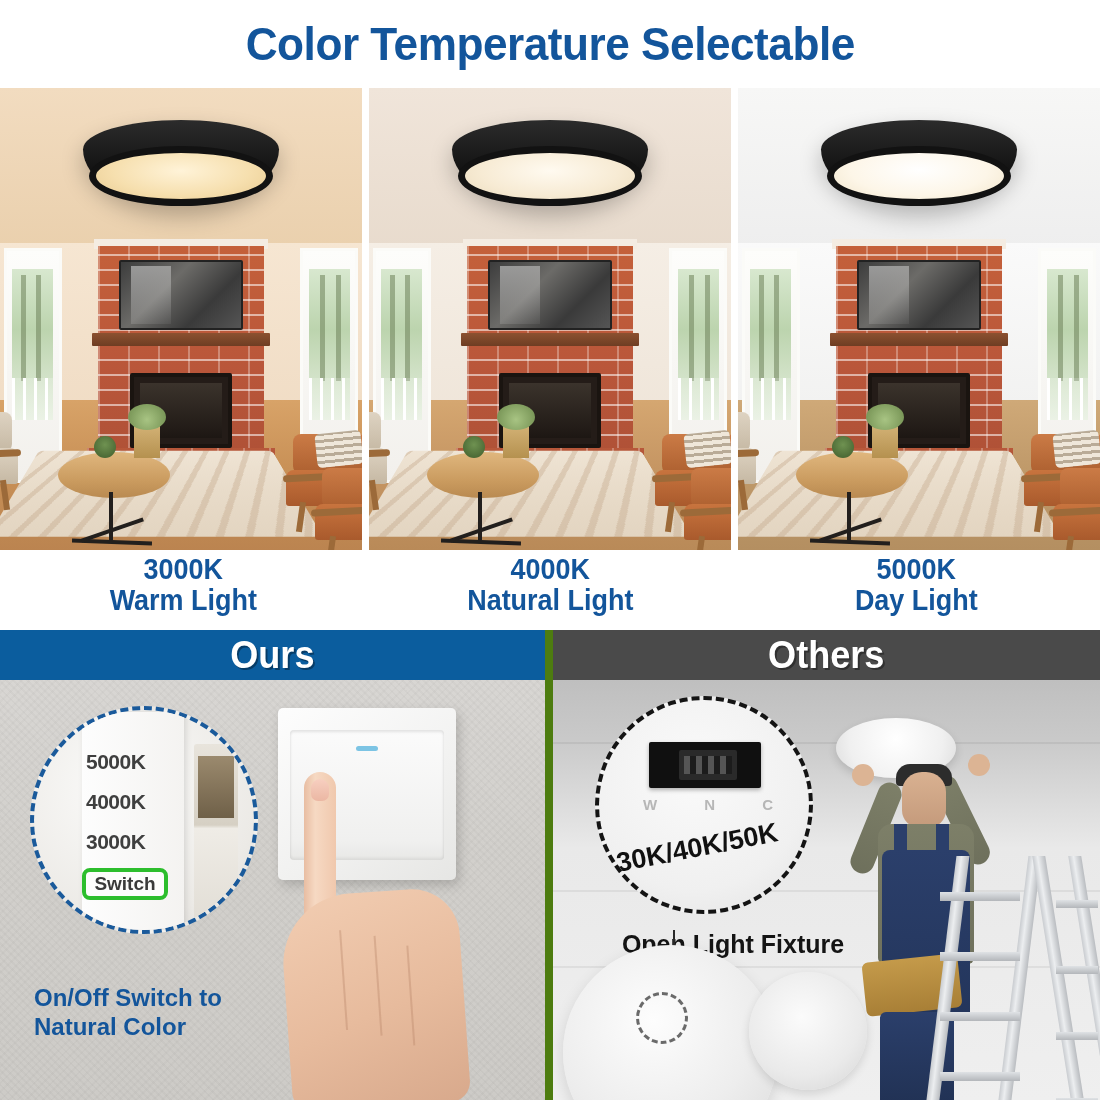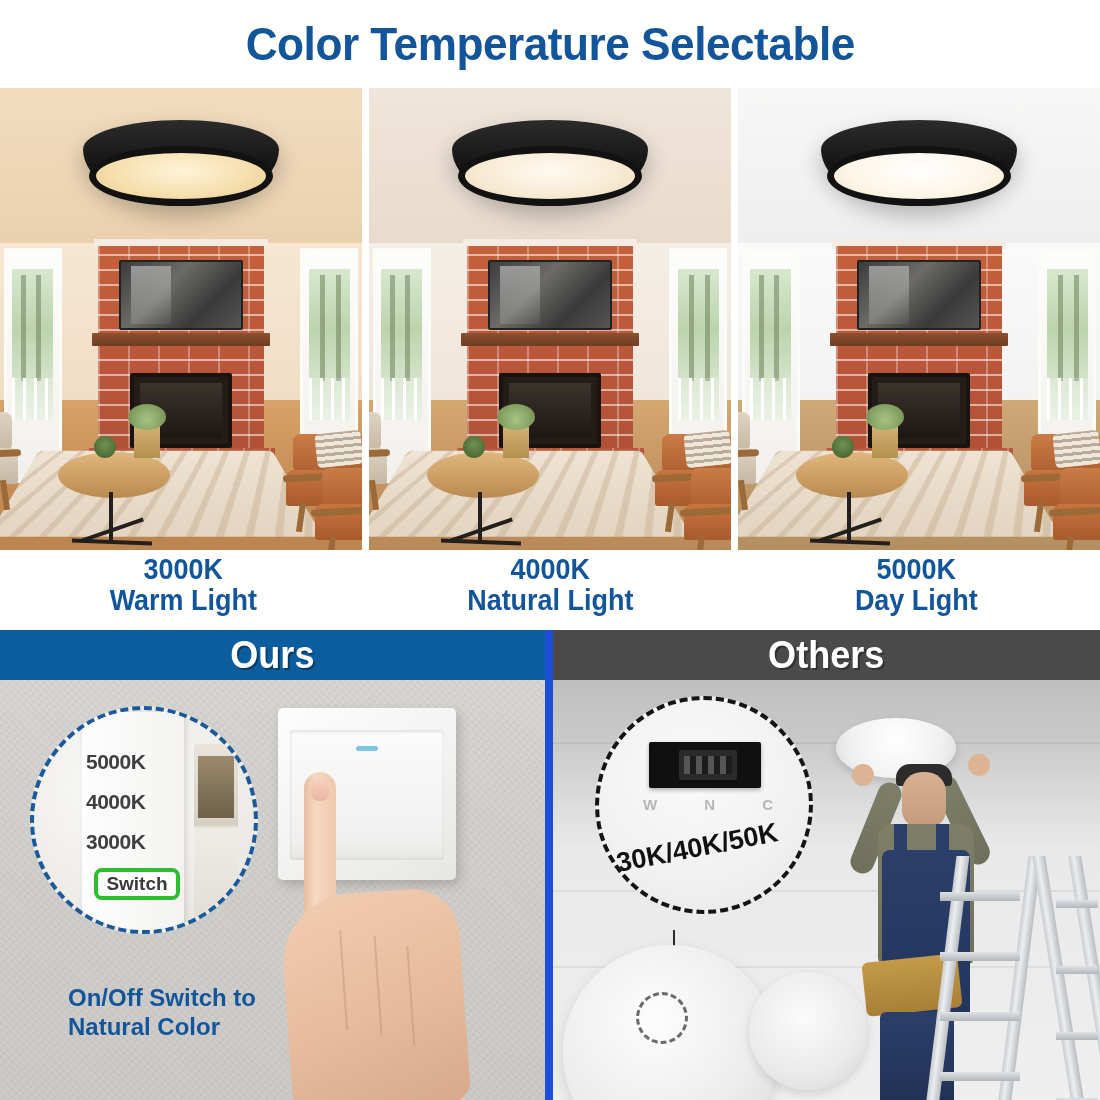"Ours" .compare { background: #1d4ed8 -> #4d7c0f }
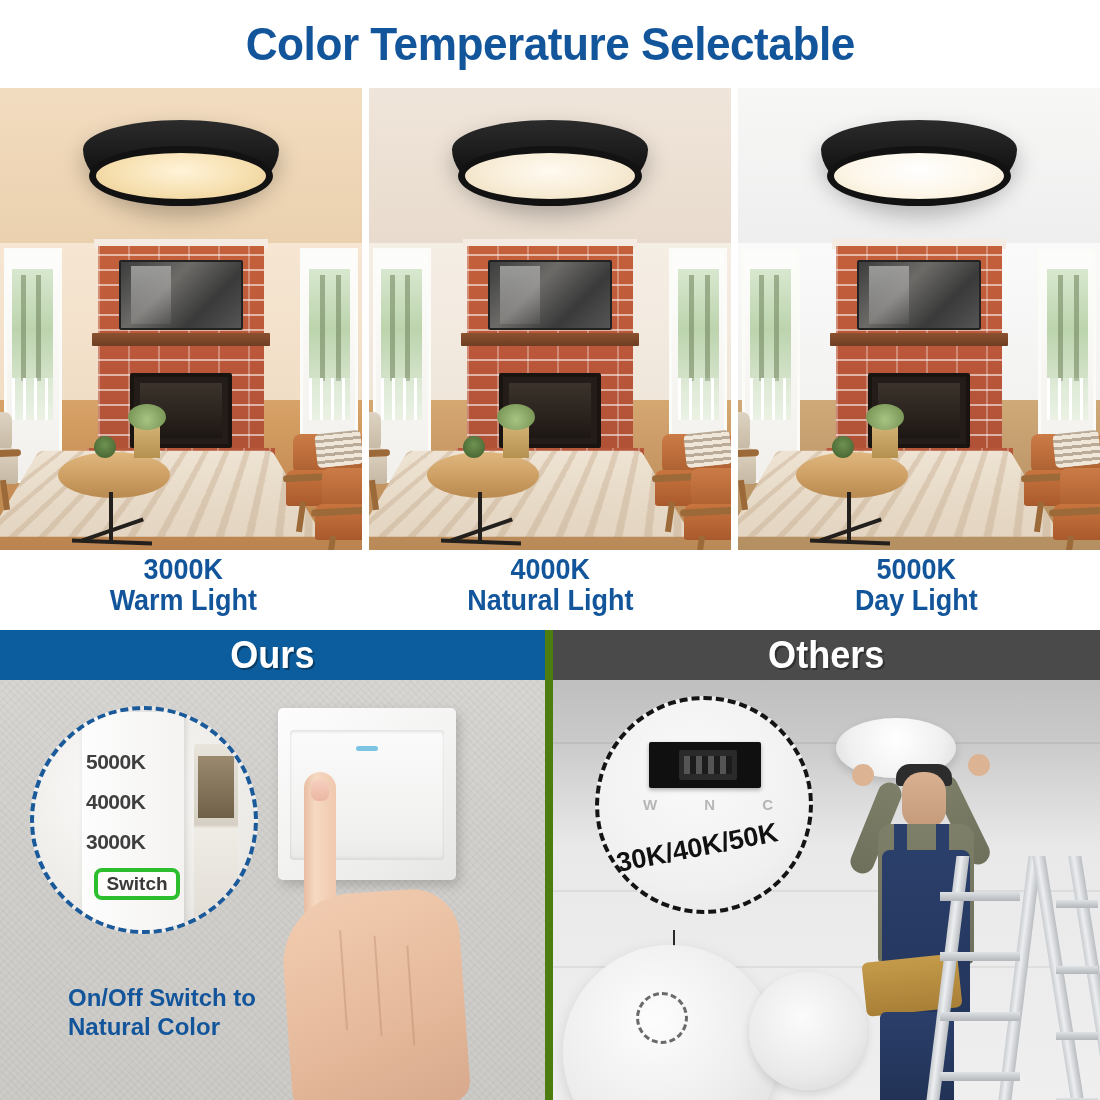"Switch" .mag-switch { margin-left: 12px -> none }
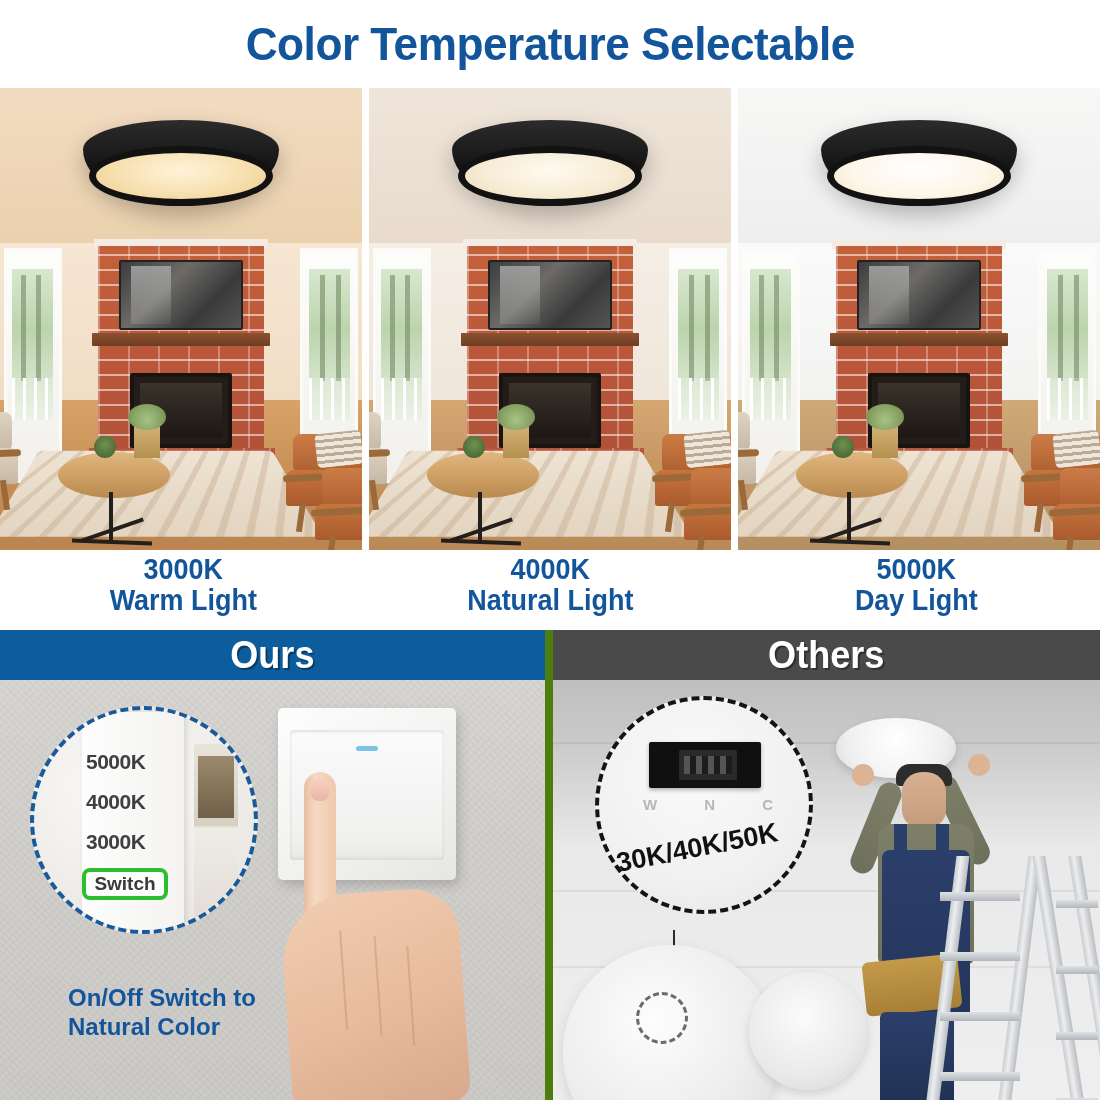"Open Light Fixture" div.others-caption { html: none -> <div>Open Light Fixture</div> }
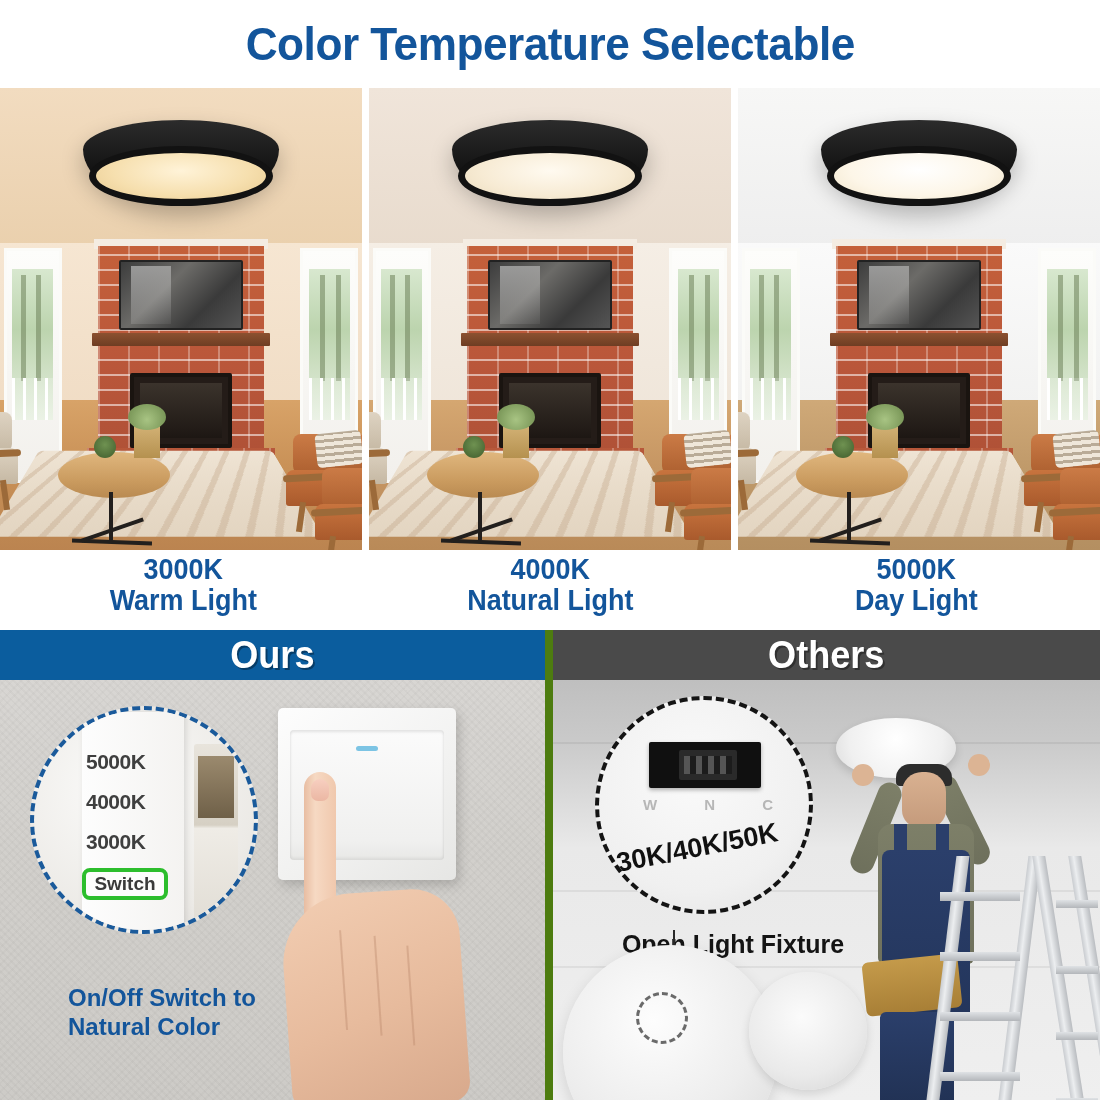"On/Off Switch to" .ours-caption { margin-left: 34px -> none }
